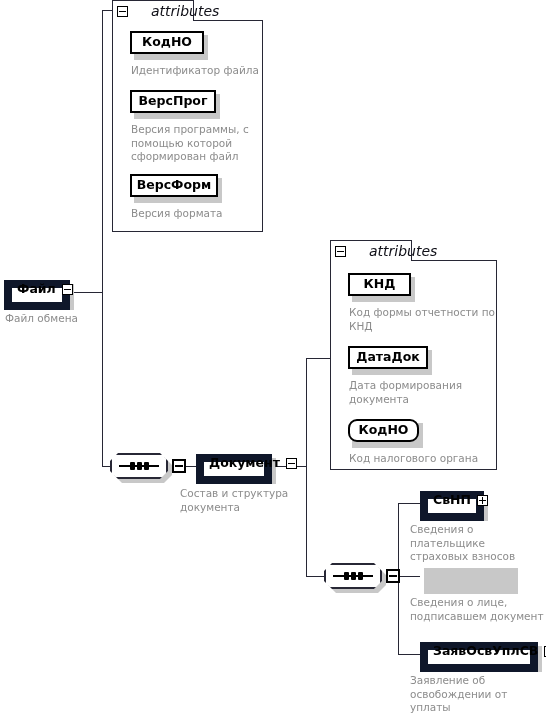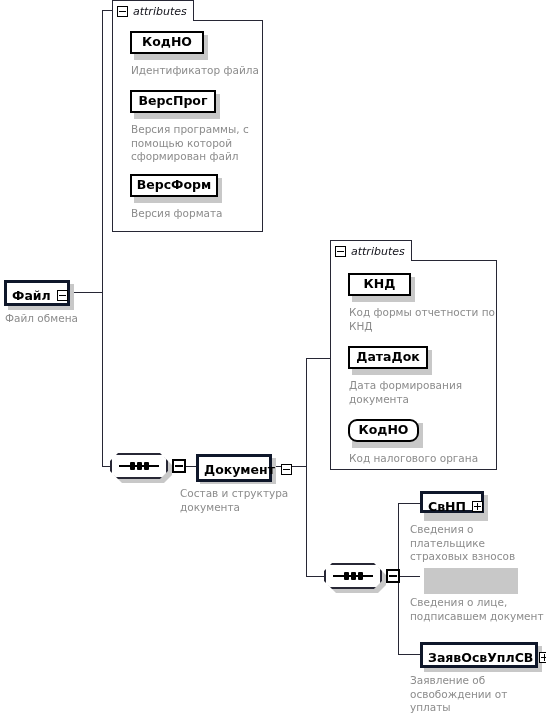"attributes" .attr-tab-label { font-size: 11px -> 14px; margin-left: 5px -> 23px }
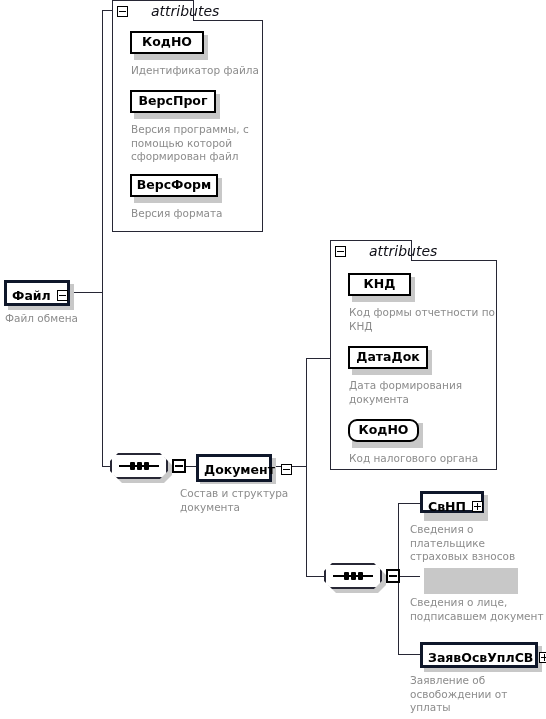"Файл" .node { align-items: flex-start -> flex-end; border: 3px solid #0f172a -> 8px solid #0f172a }
